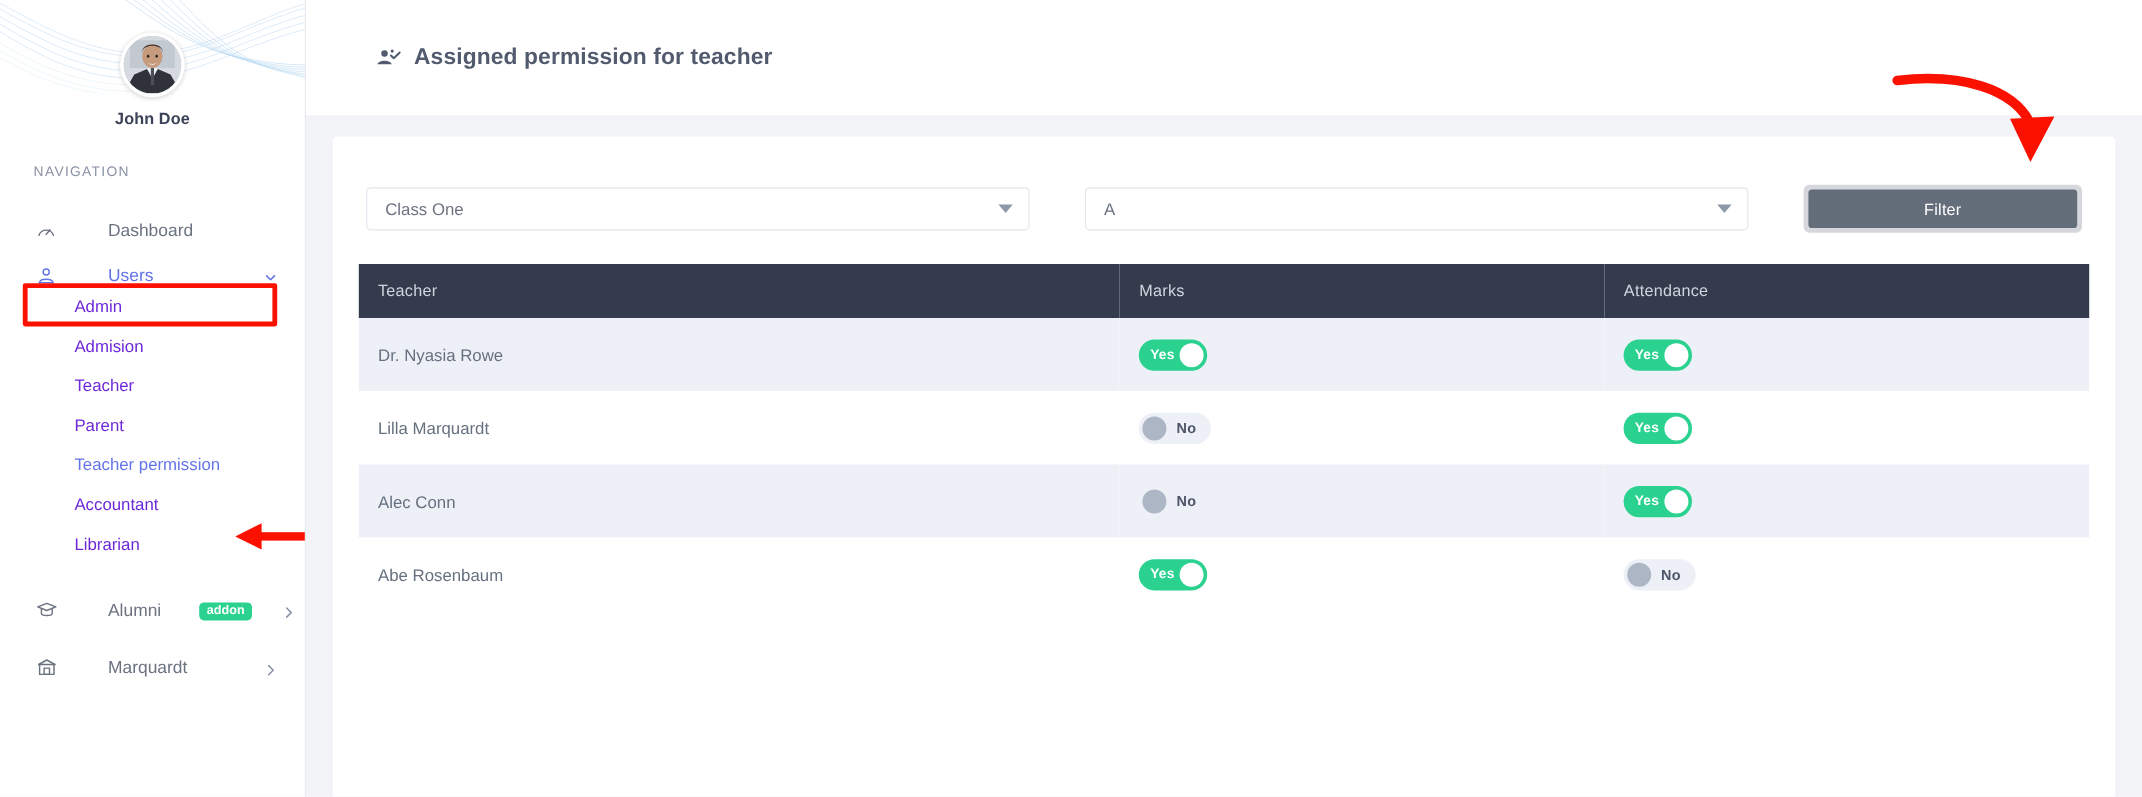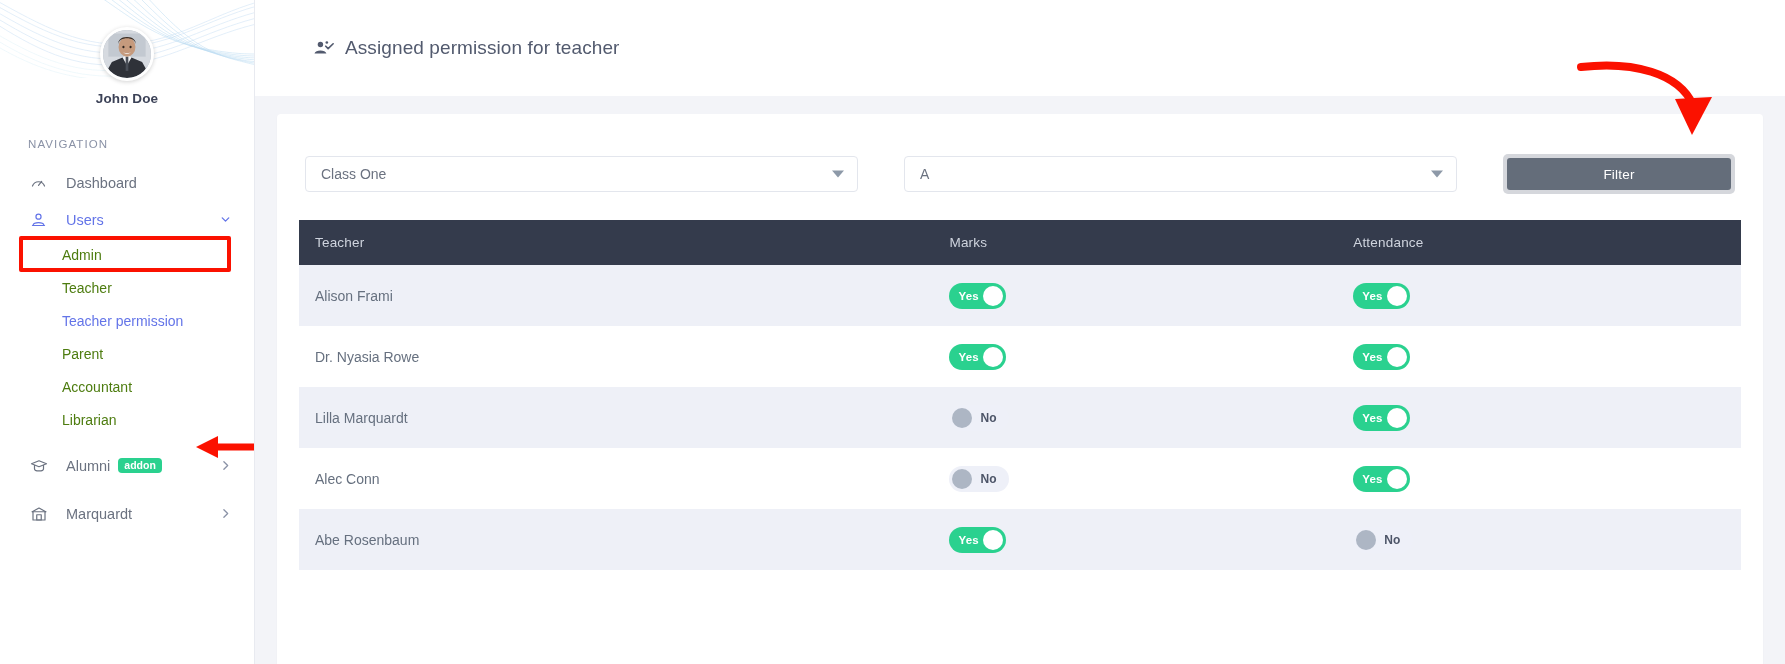"Assigned permission for teacher" .page-title { font-weight: normal -> bold }
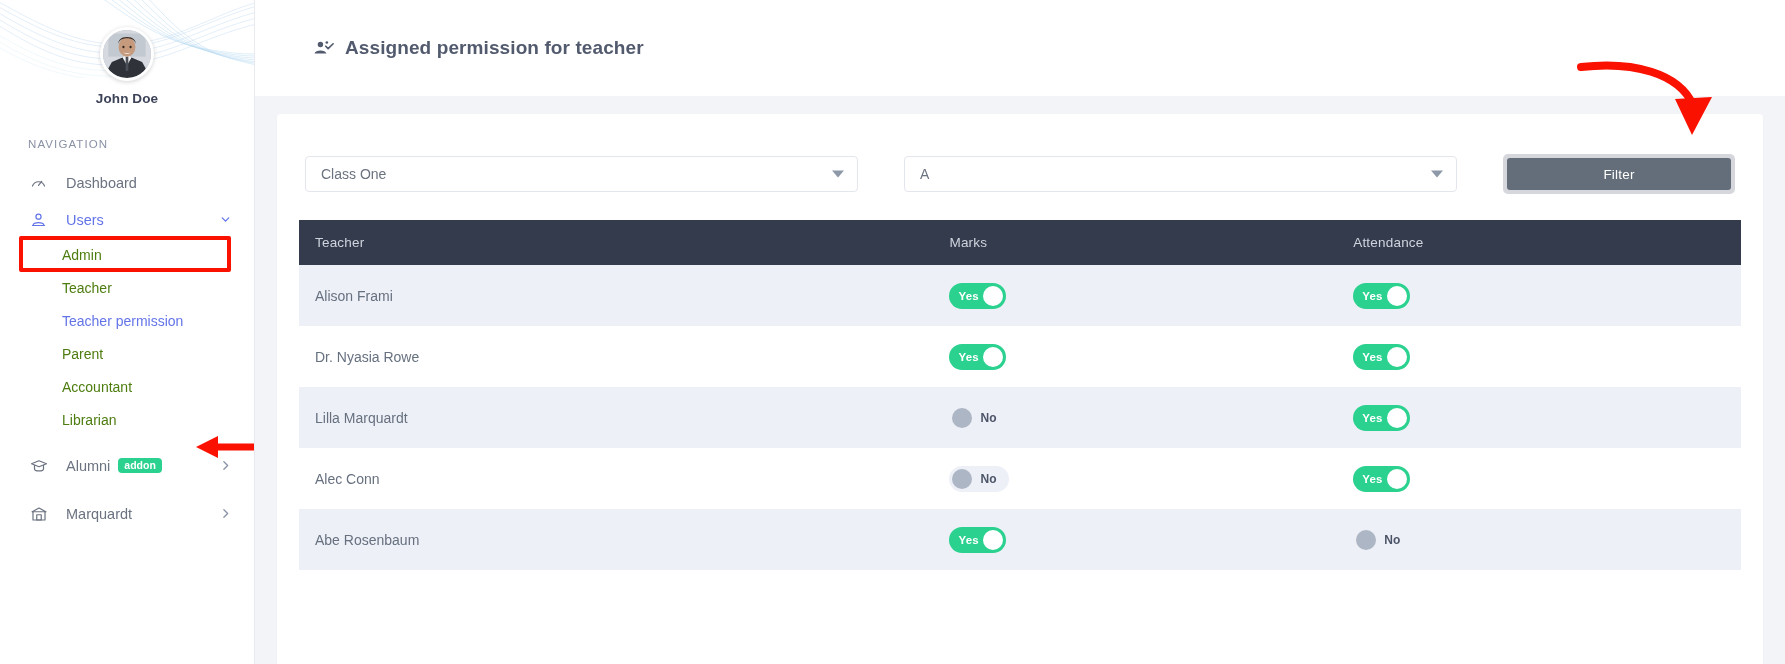"Dashboard" .nav-item { align-items: center -> flex-end; gap: none -> 24px }
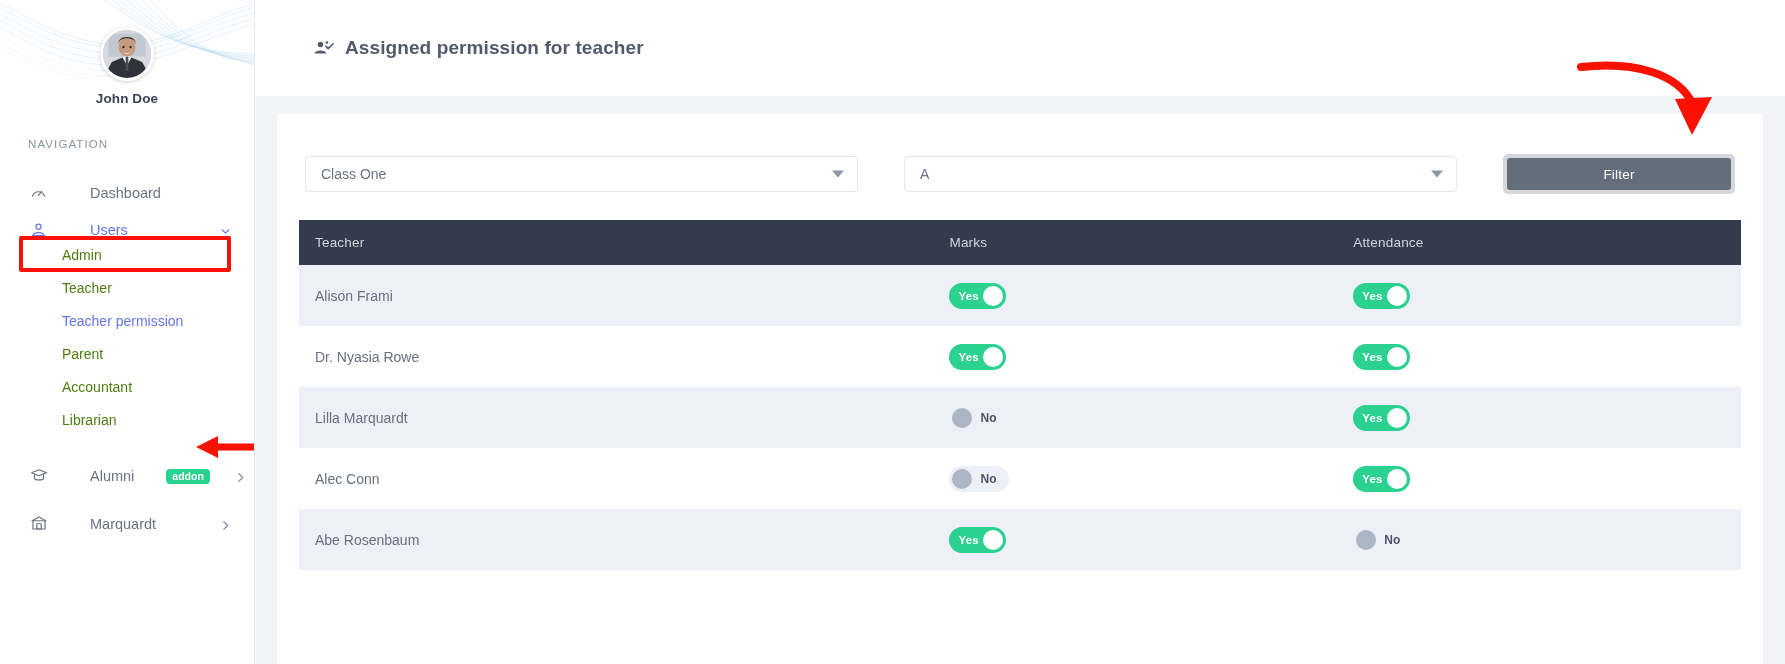"Admin" .sub-item { color: #4d7c0f -> #6d28d9 }
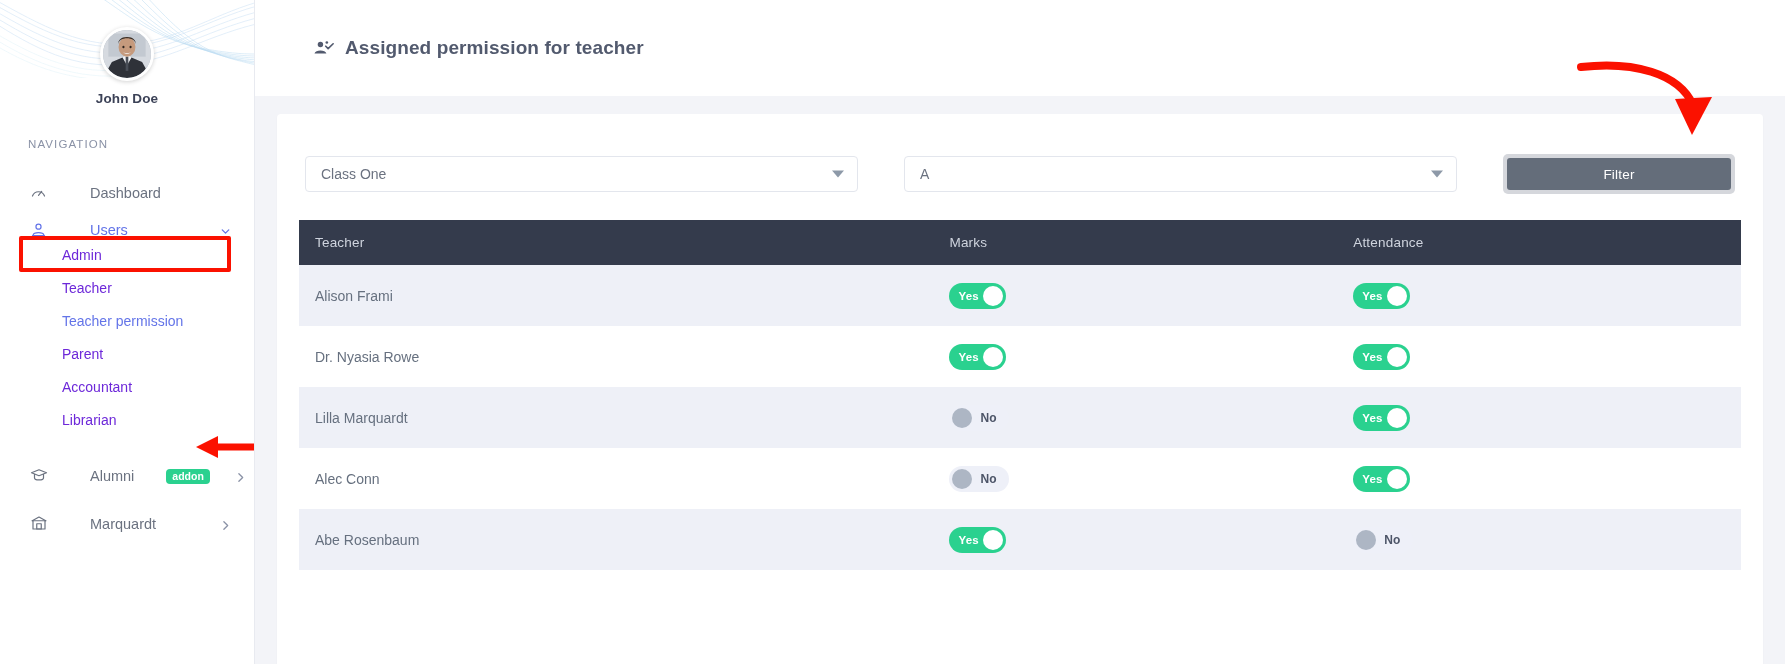"Admision" div.sub-item { html: none -> <div> <span>Admision</span> </div> }
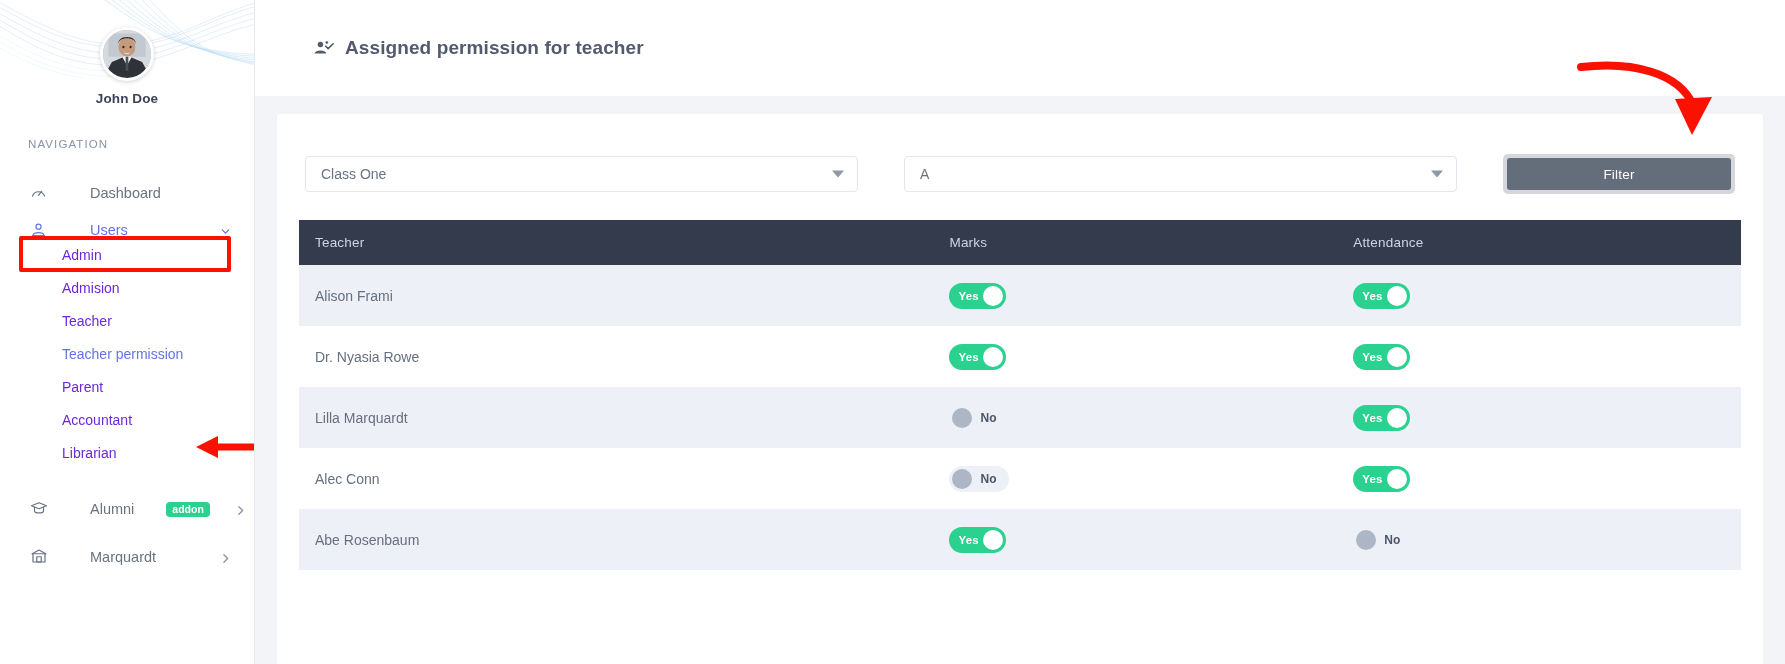"Alison Frami" tr { html: <tr> <td>Alison Frami</td> <td> <span> <span>Yes</span> <span></span> </span> </td> <td> <span> <span>Yes</span> <span></span> </span> </td> </tr> -> none }
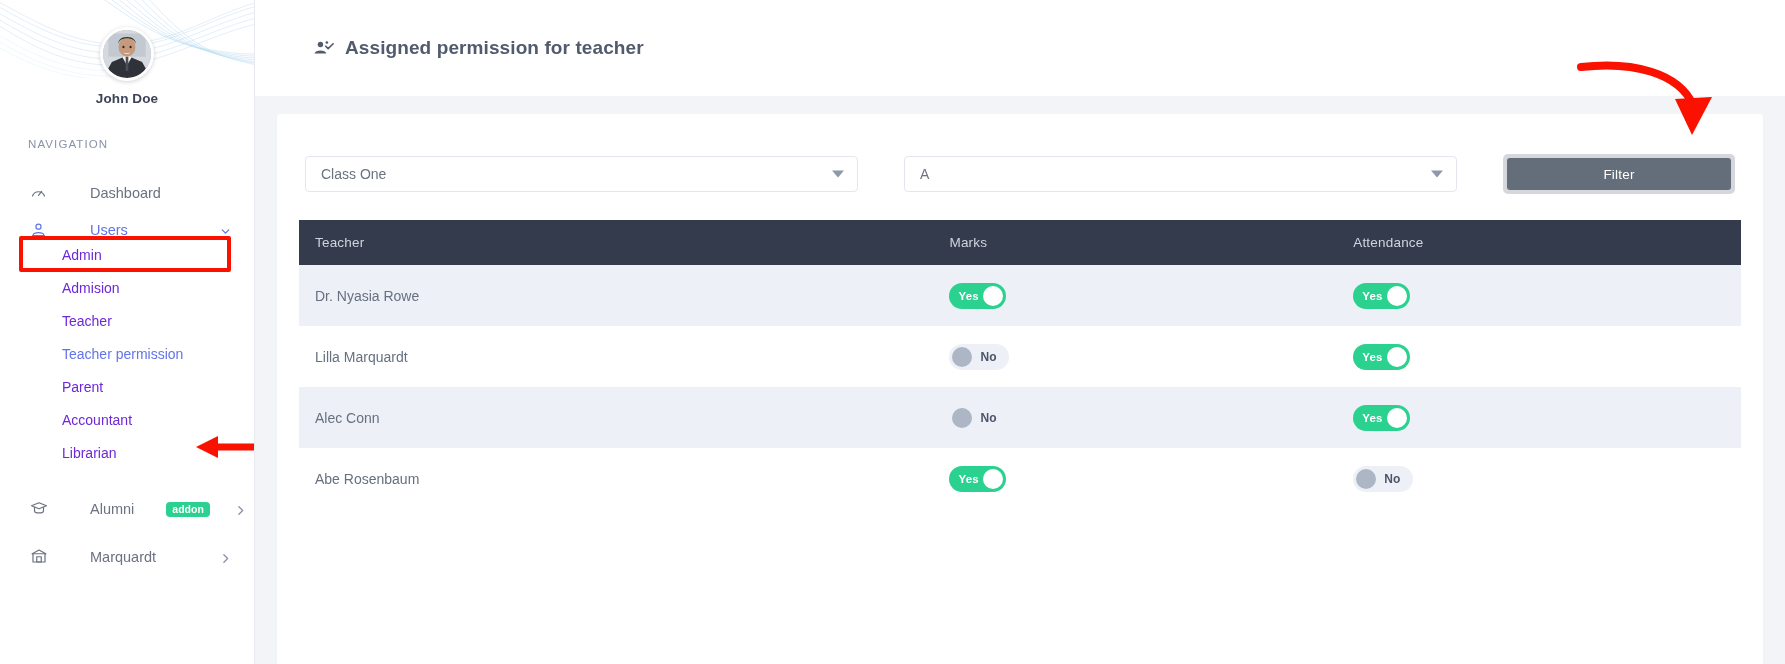"Teacher permission" div.sub-item { order: before "Parent" -> after "Parent" }
